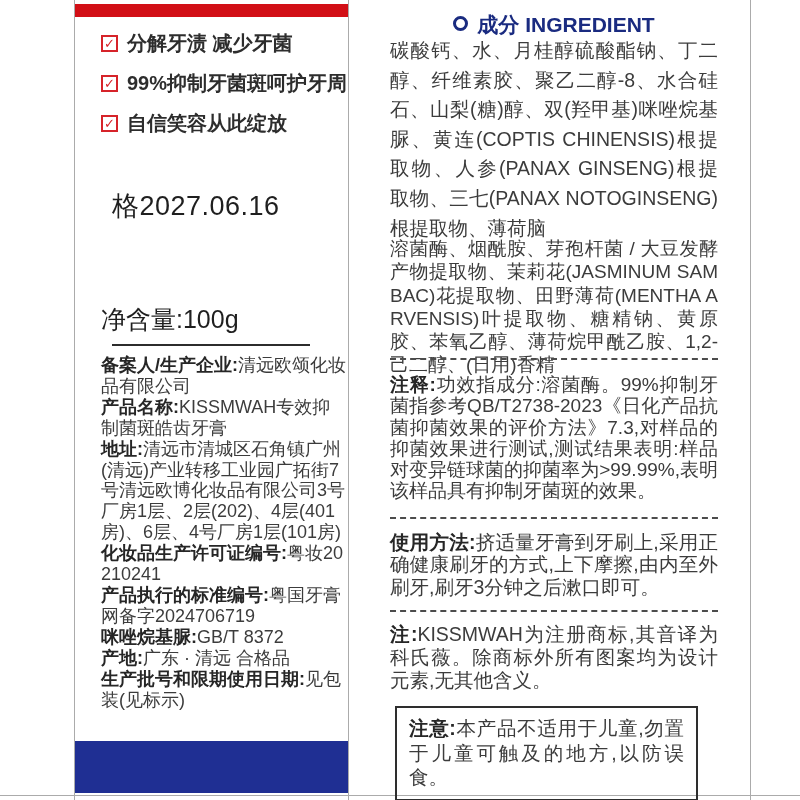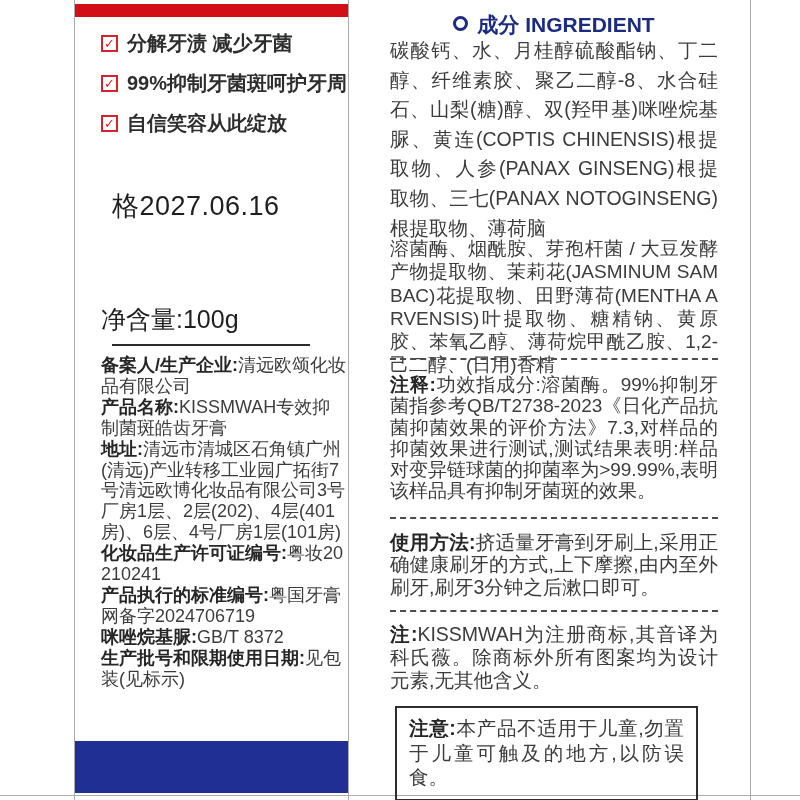"产地:广东 · 清远 合格品" div { html: none -> <div><span>产地:</span><span>广东 · 清远 合格品</span></div> }
